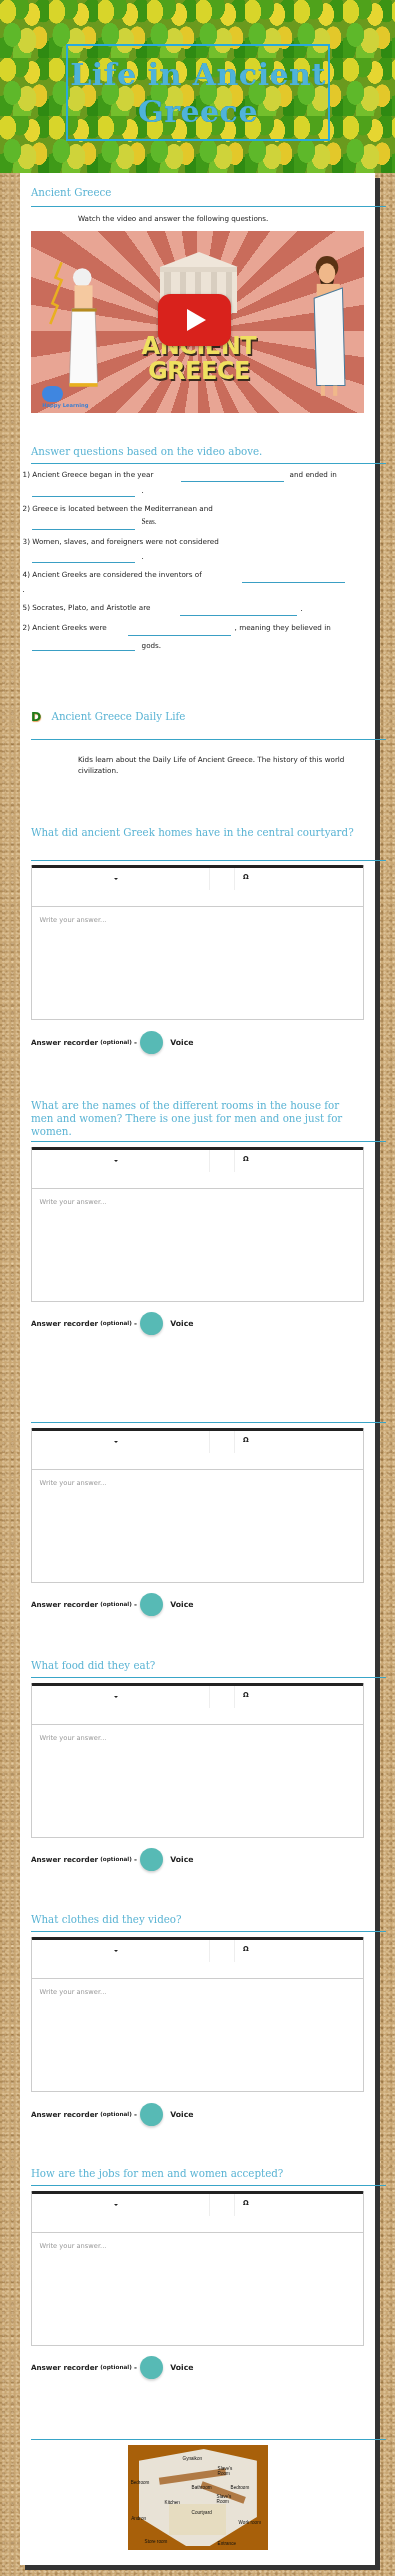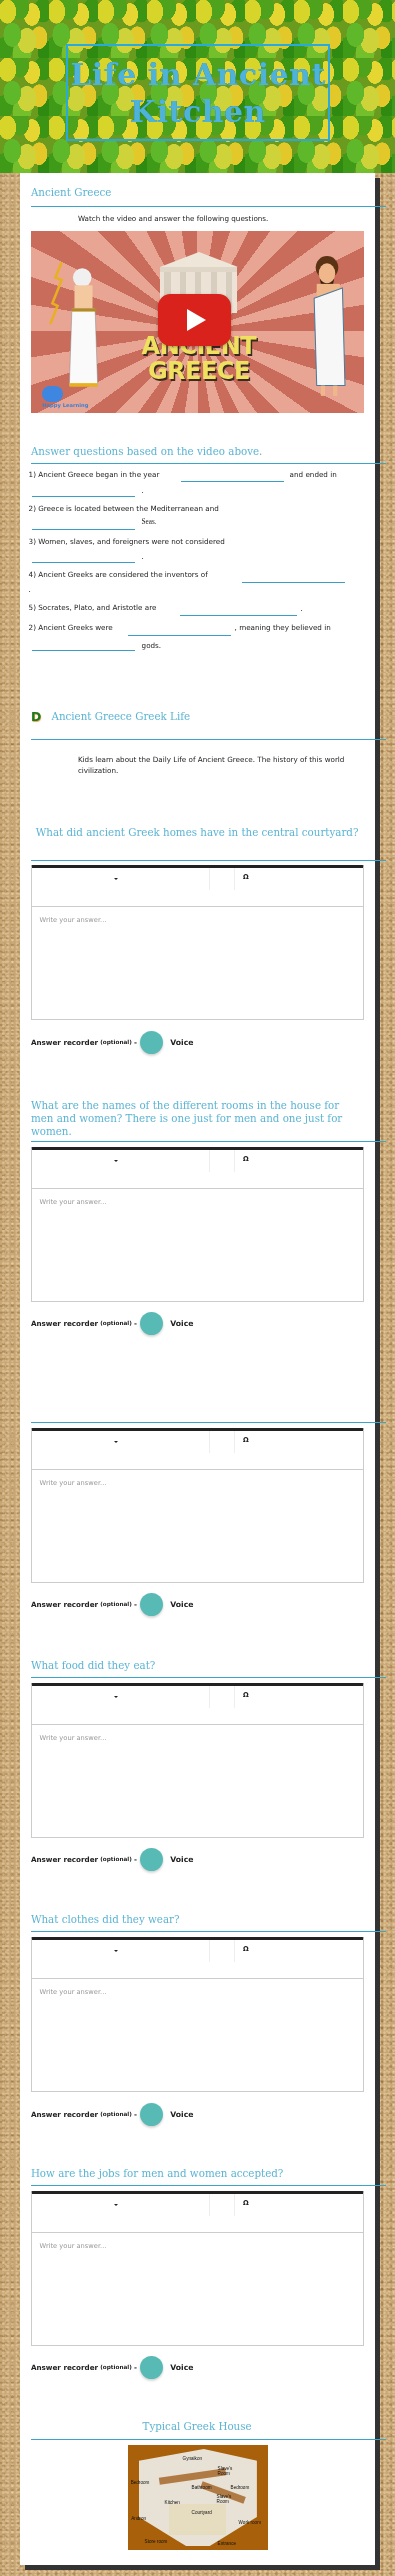"Life in Ancient Kitchen" div.title-text { text: Kitchen -> Greece }
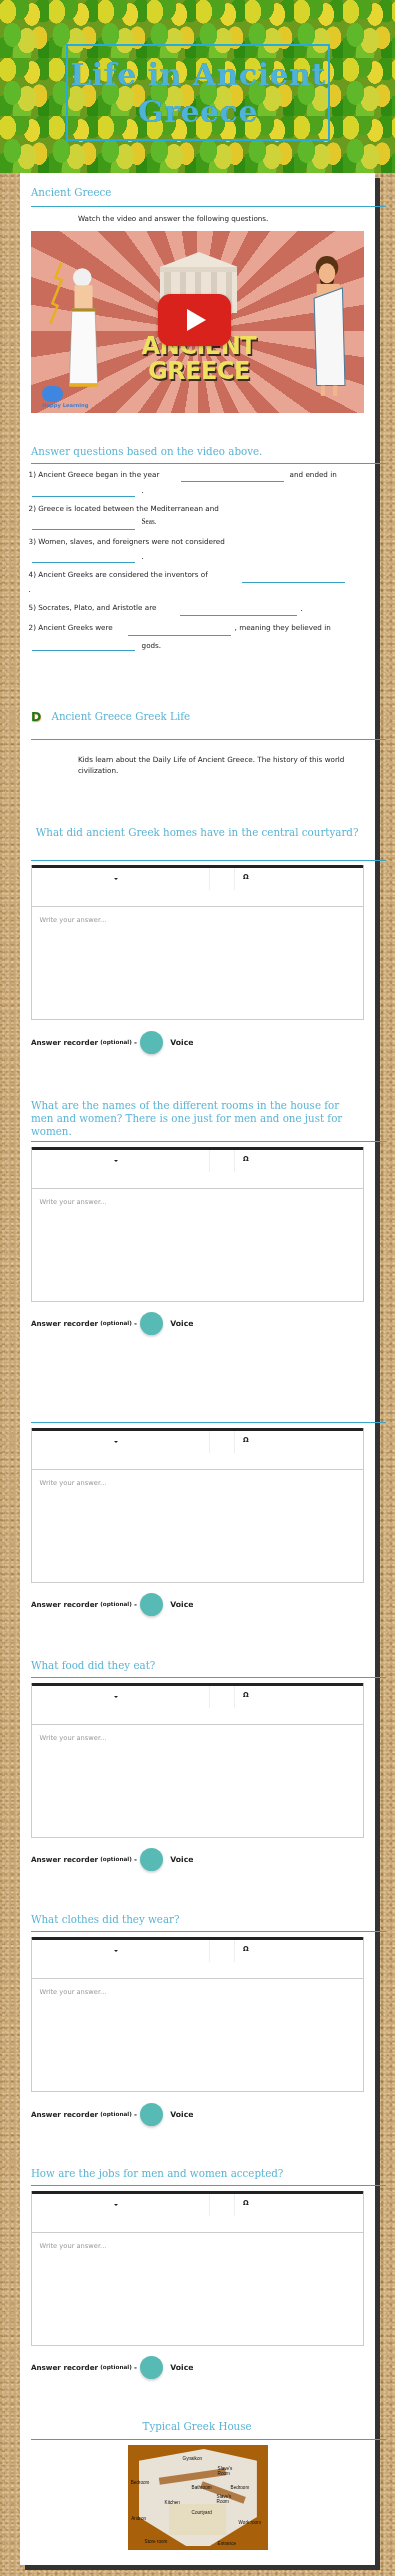"1) Ancient Greece began in" .q-line { left: 9px -> 3px }
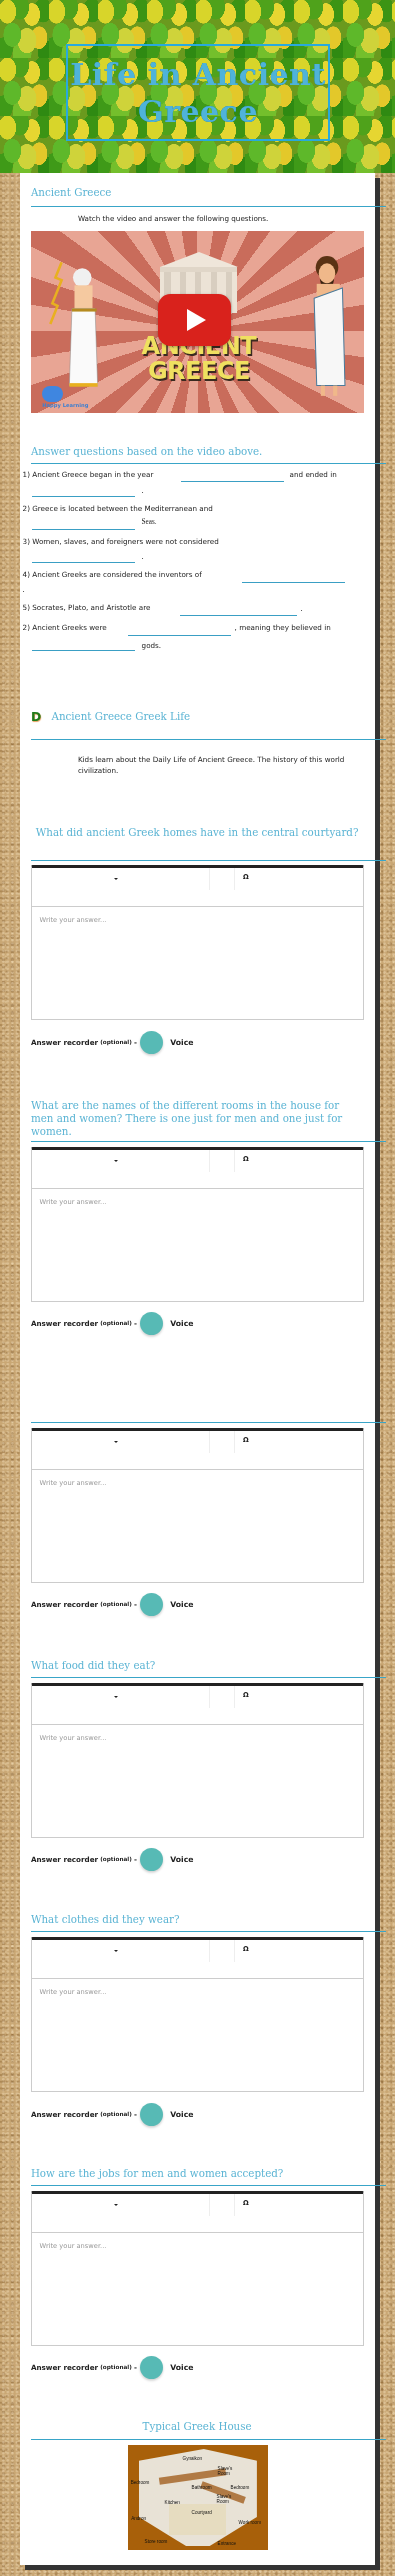"Ancient Greece Greek Life" span.sec-title { text: Greek -> Daily }
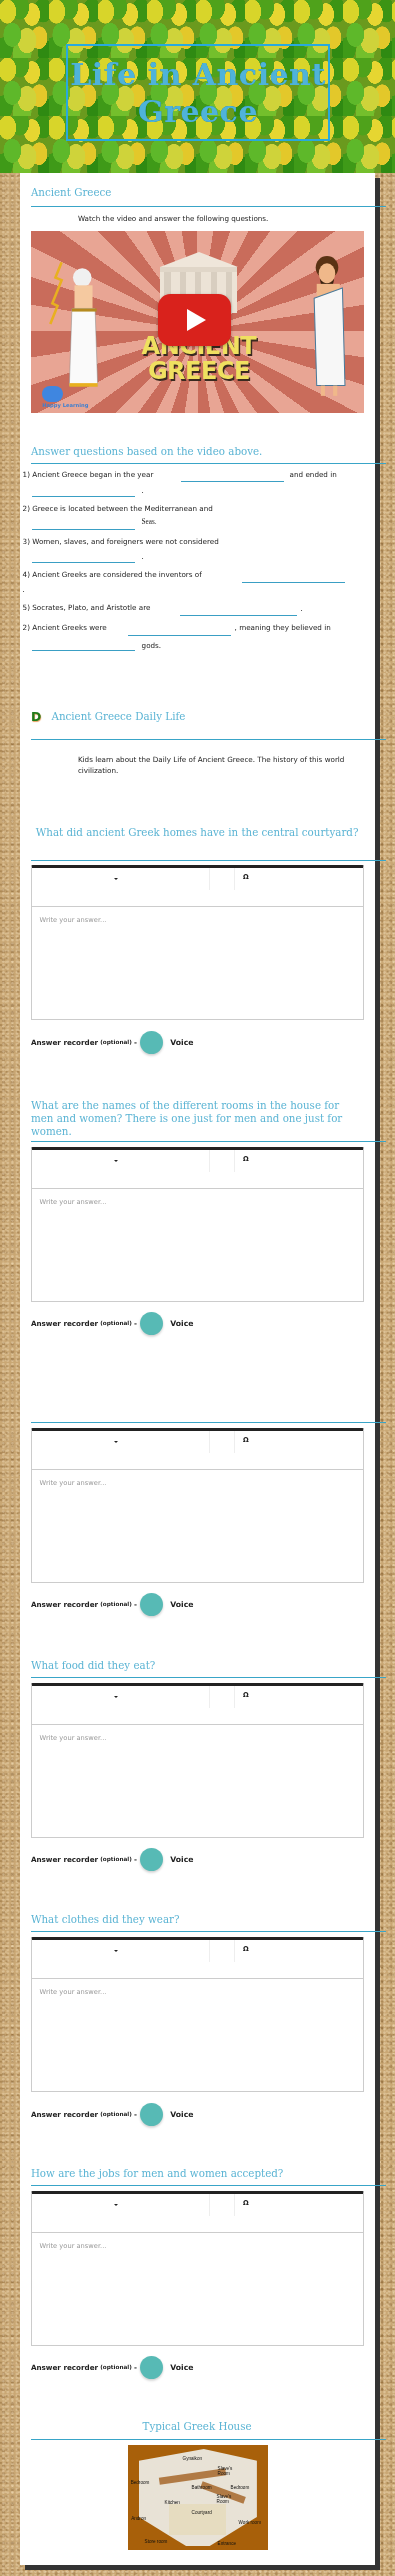"What did ancient Greek homes" div.abs { text-align: center -> none }
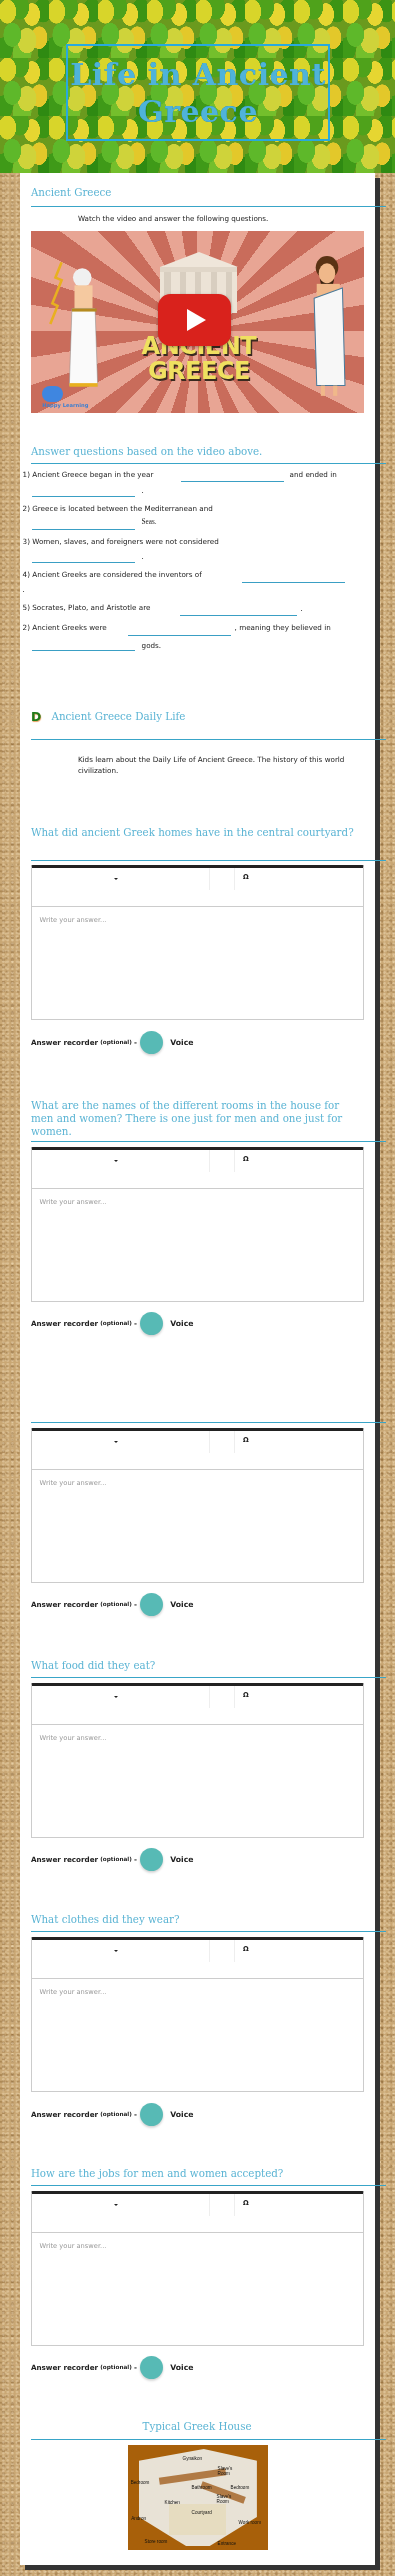"What clothes did they wear?" div.abs { text: wear -> video }
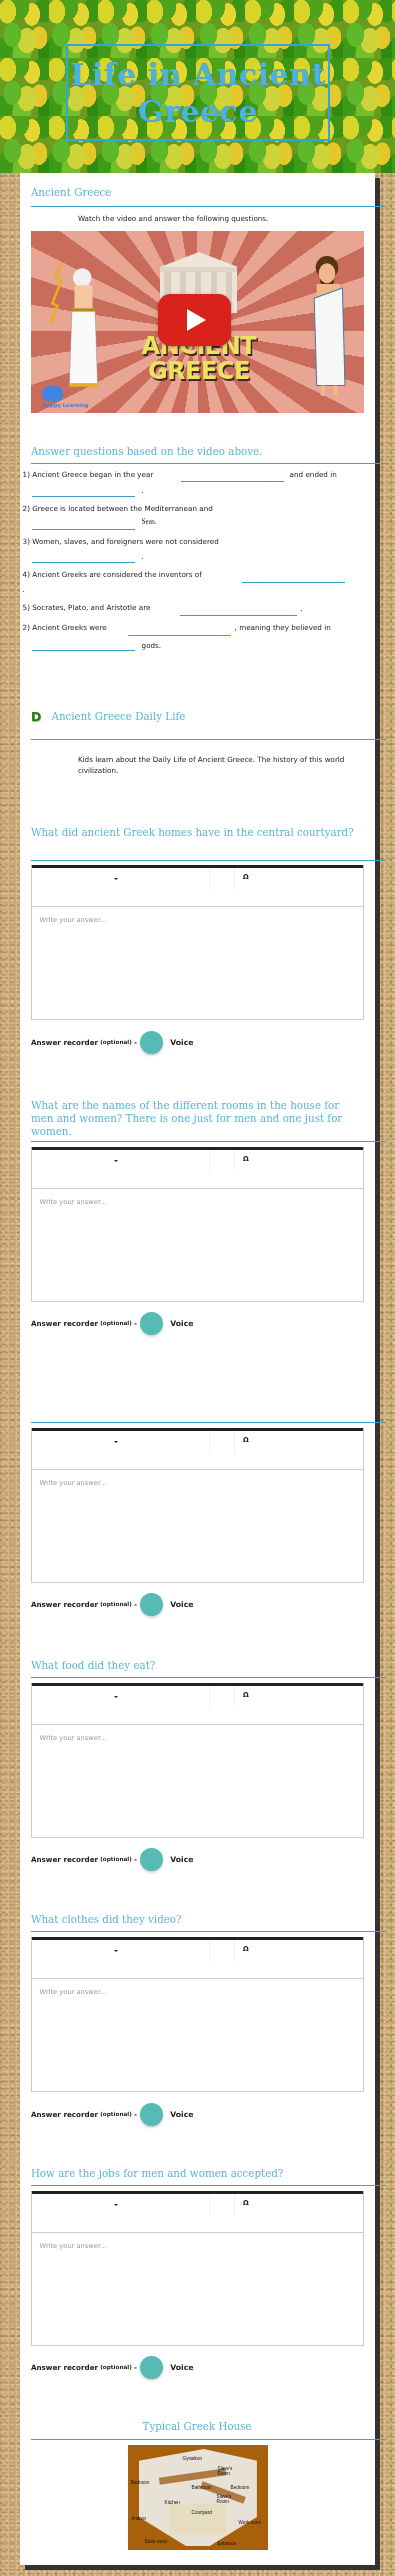"Typical Greek House" div.abs { html: <div>Typical Greek House</div> -> none }
